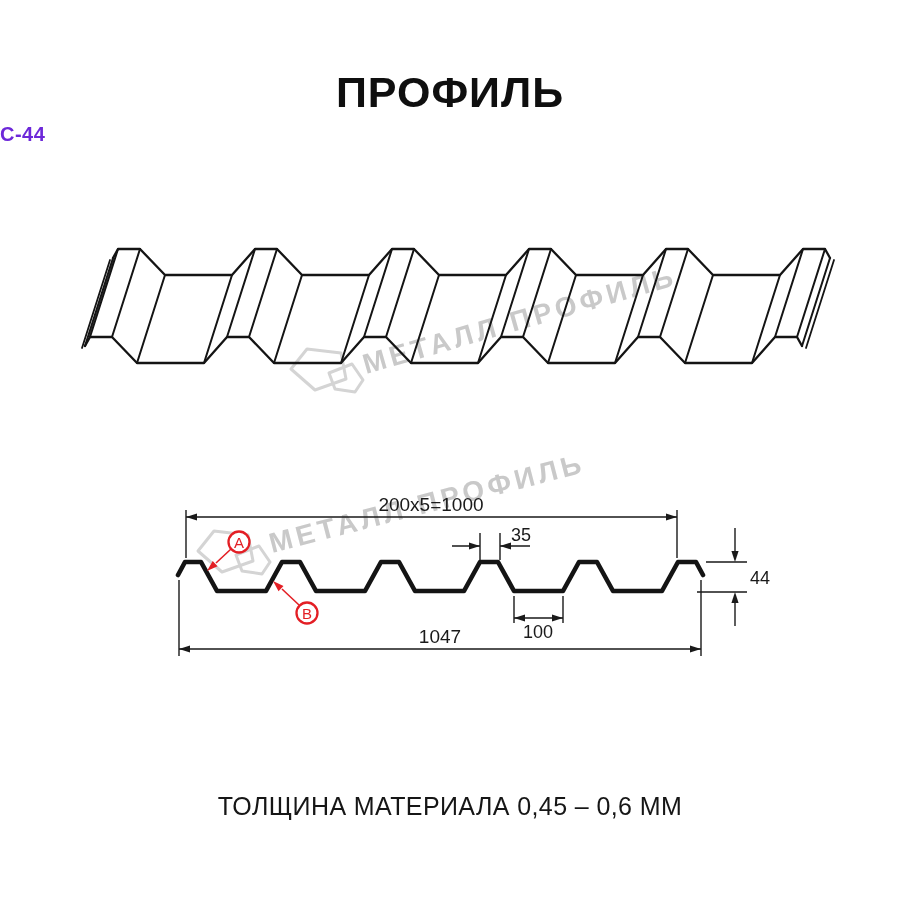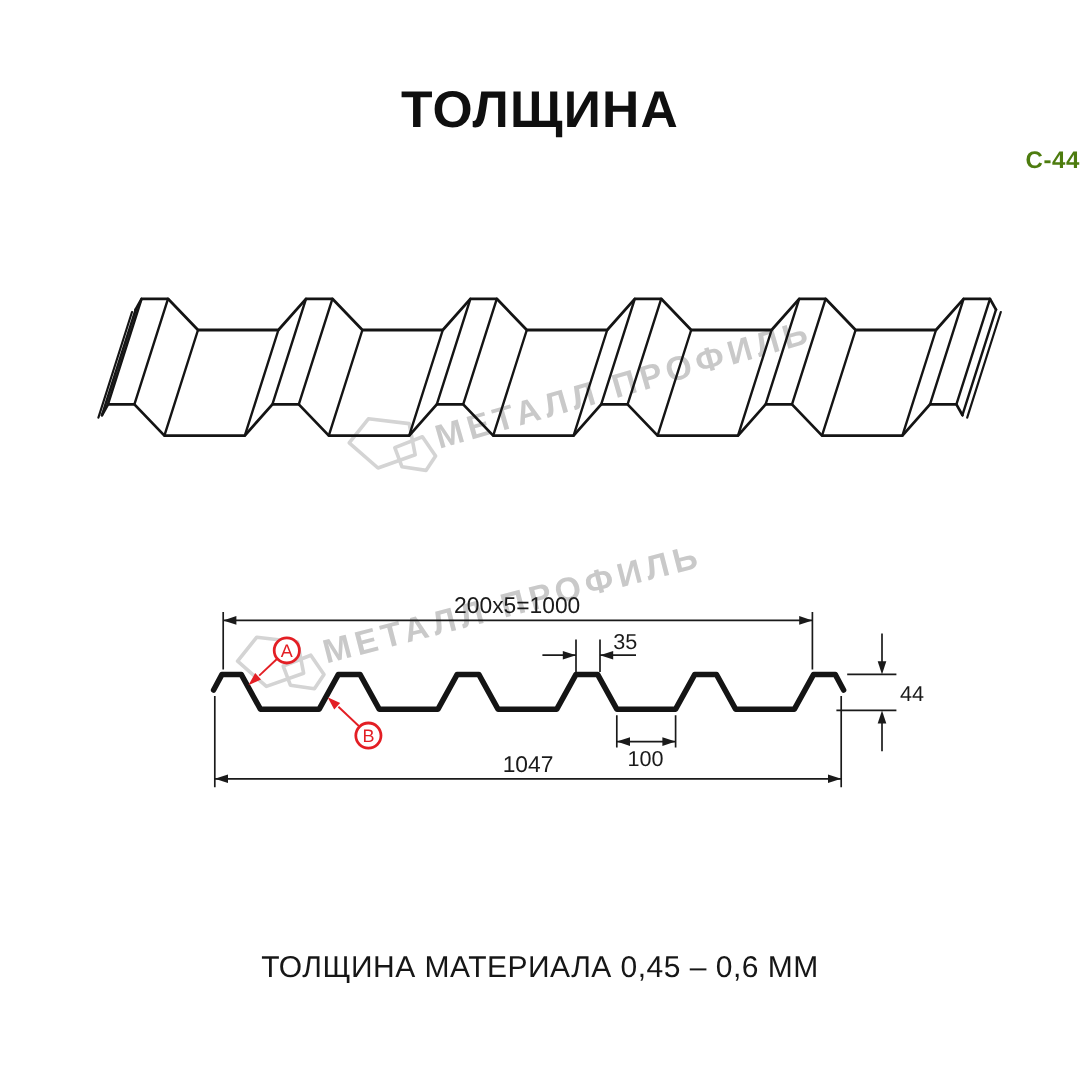"ТОЛЩИНА" div.title { text: ТОЛЩИНА -> ПРОФИЛЬ }
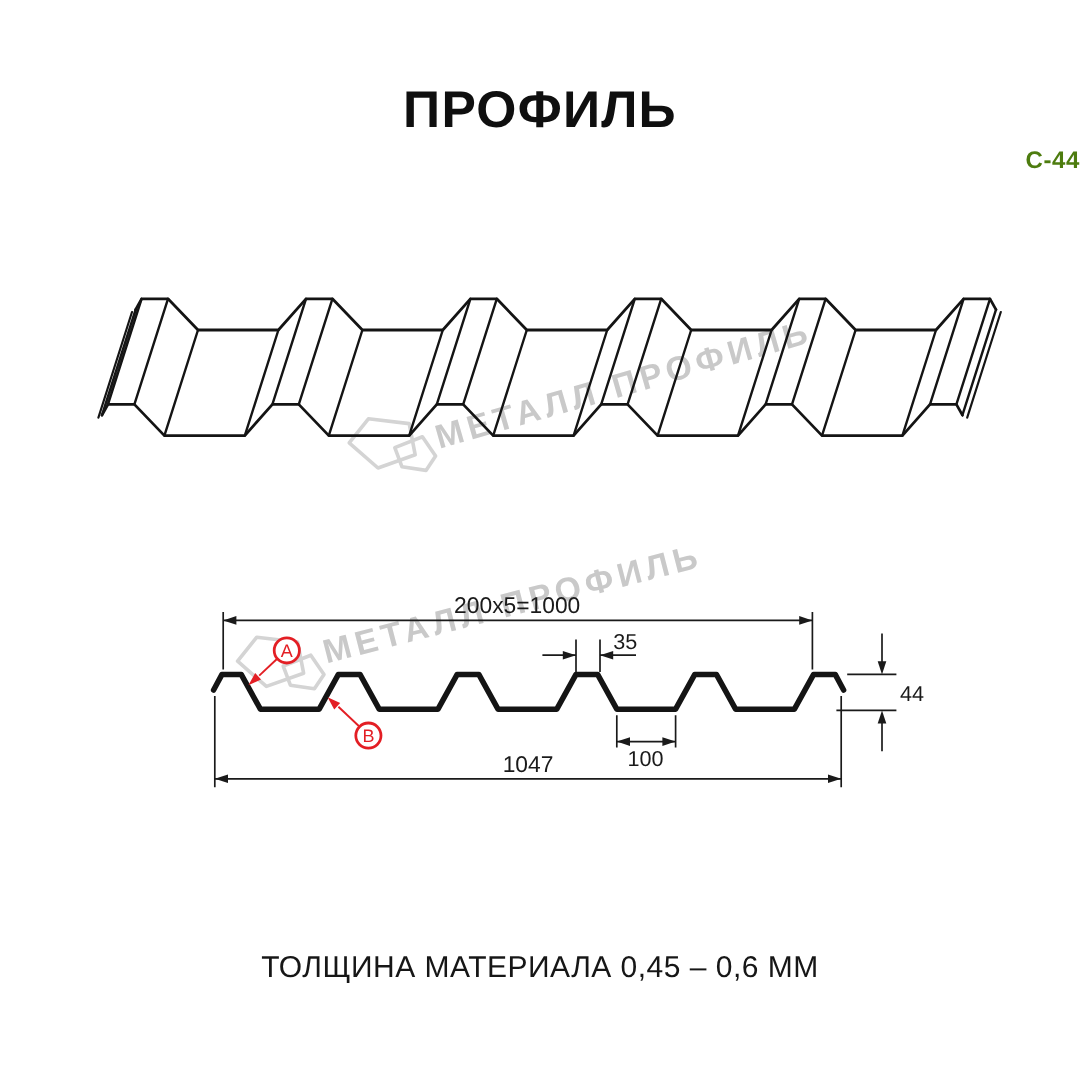"С-44" .subtitle { color: #4d7c0f -> #6d28d9; text-align: right -> left }
